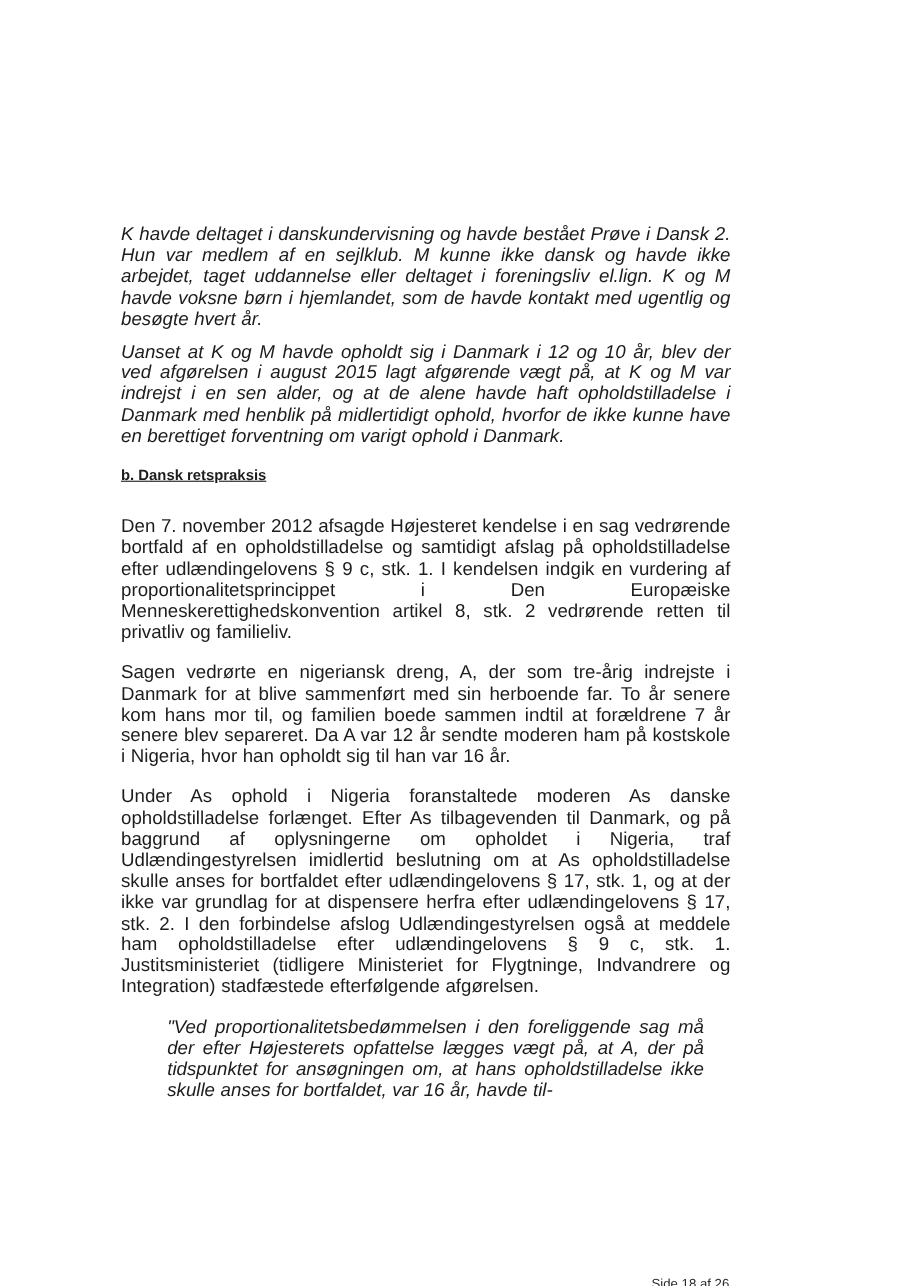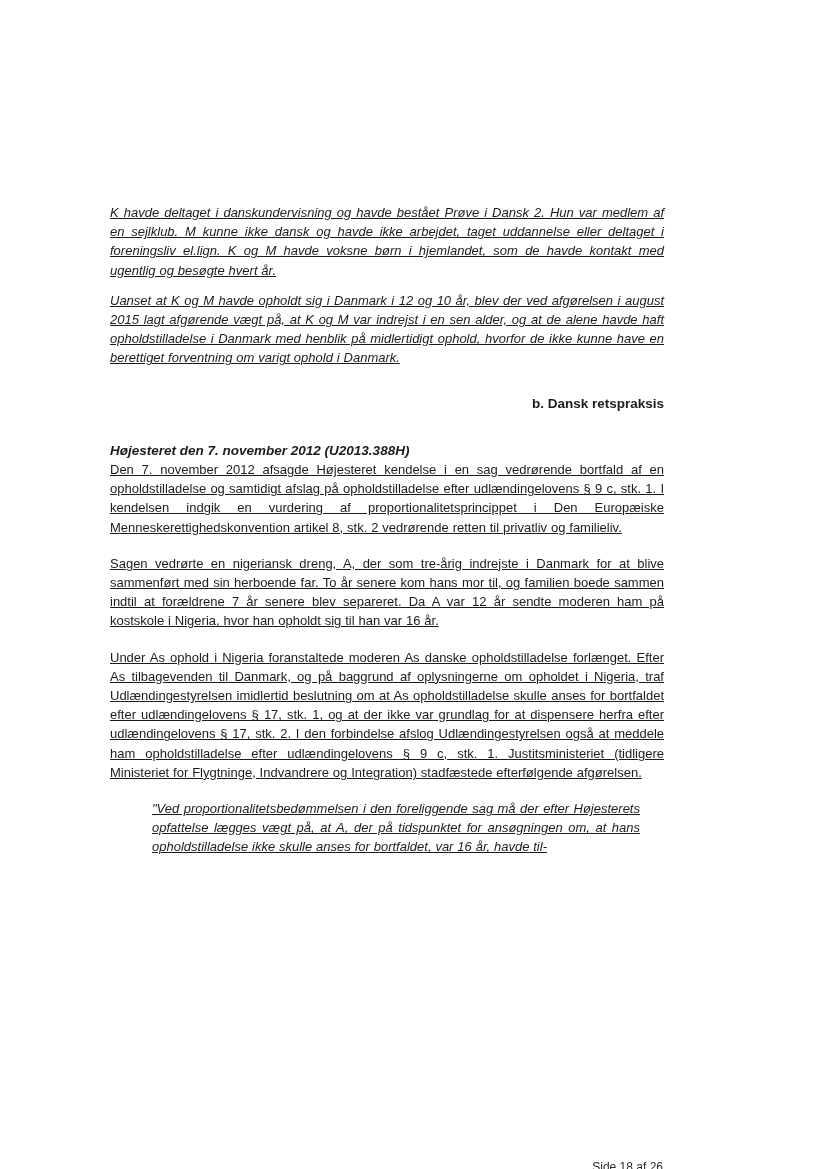"K havde deltaget i danskundervisning" .para { font-size: 13px -> 17px; text-decoration: underline -> none }
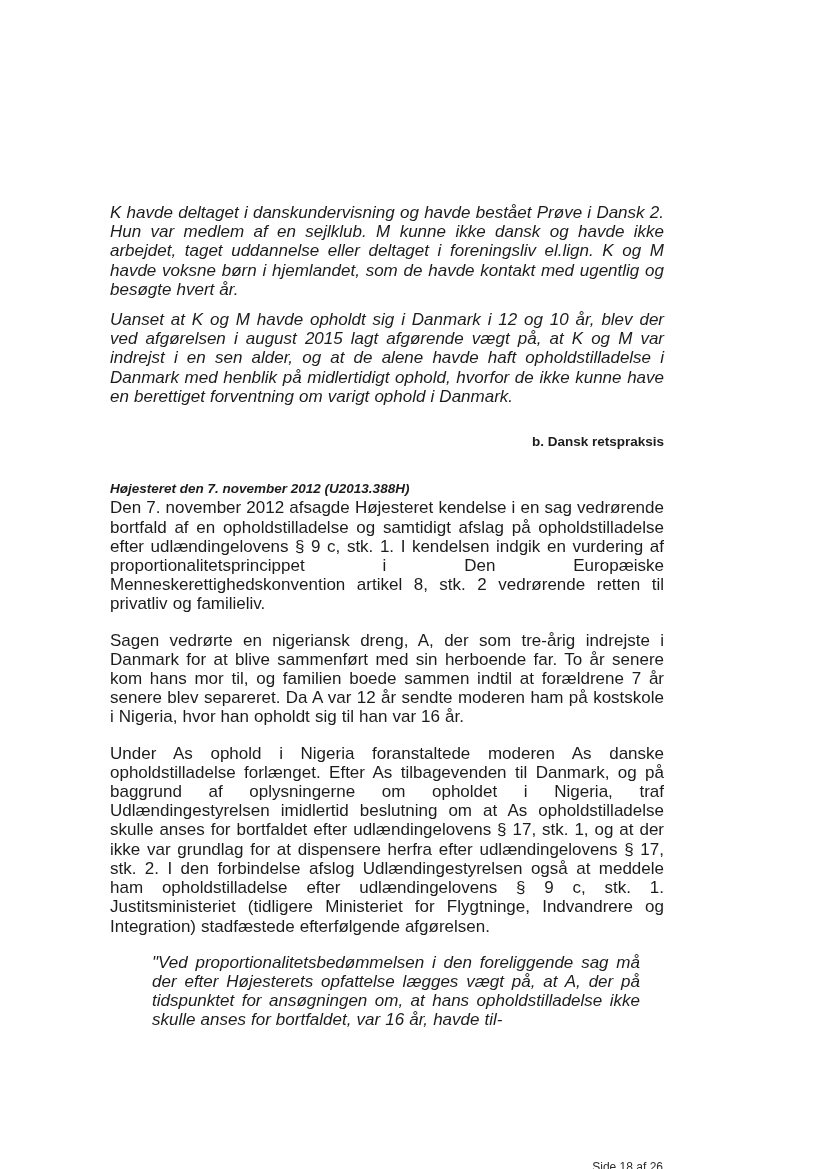"b. Dansk retspraksis" .section-heading { margin-top: 26px -> 16px; text-align: right -> none; text-decoration: none -> underline }
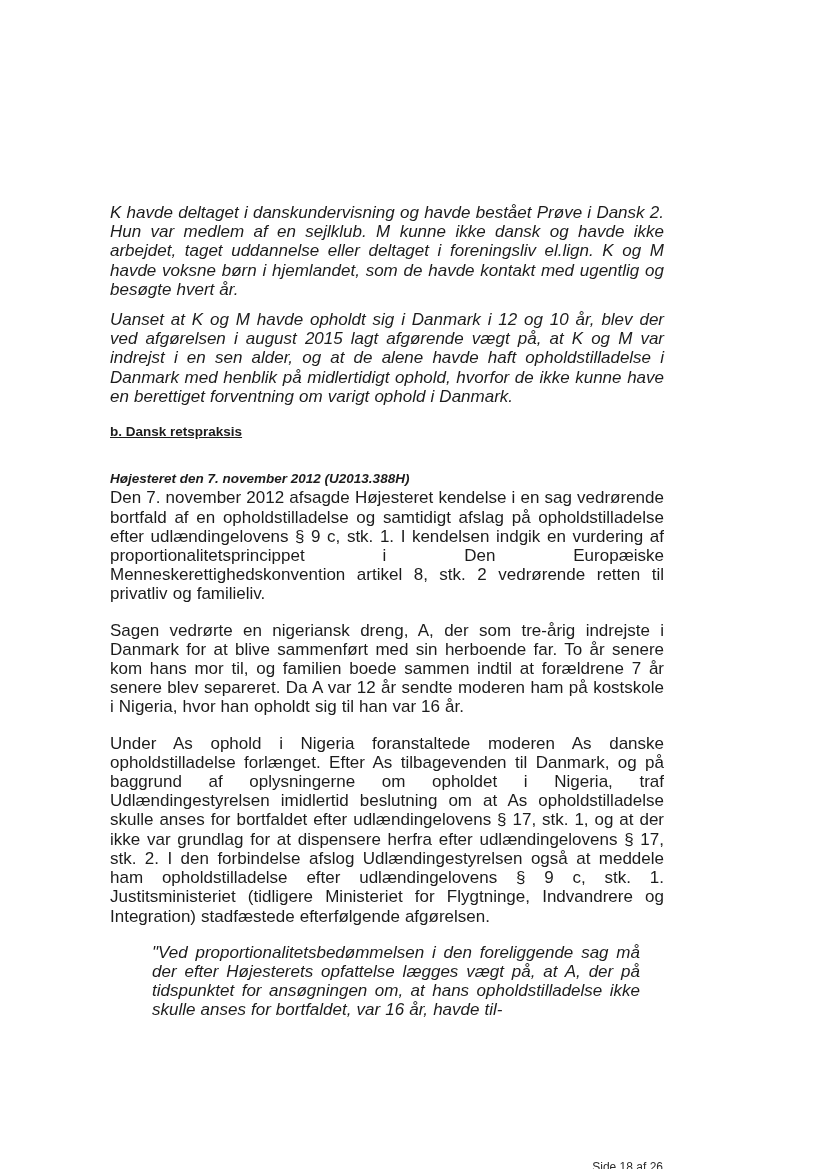"Højesteret den 7. november 2012" h3.case-heading { html: <h3>Højesteret den 7. november 2012 (U2013.388H)</h3> -> none }
